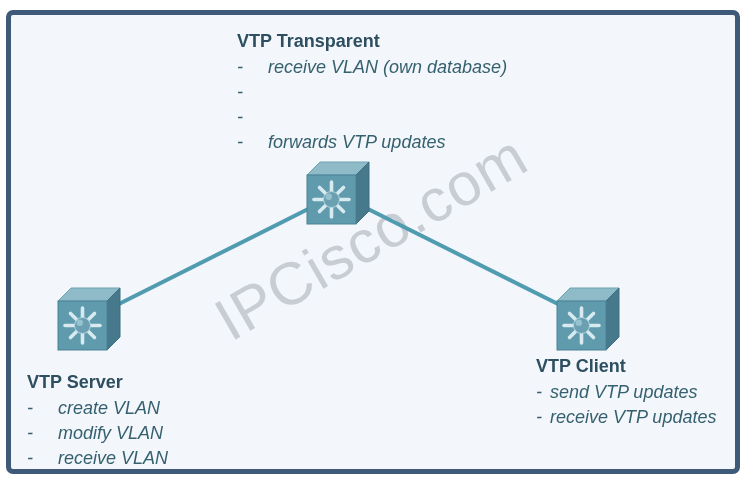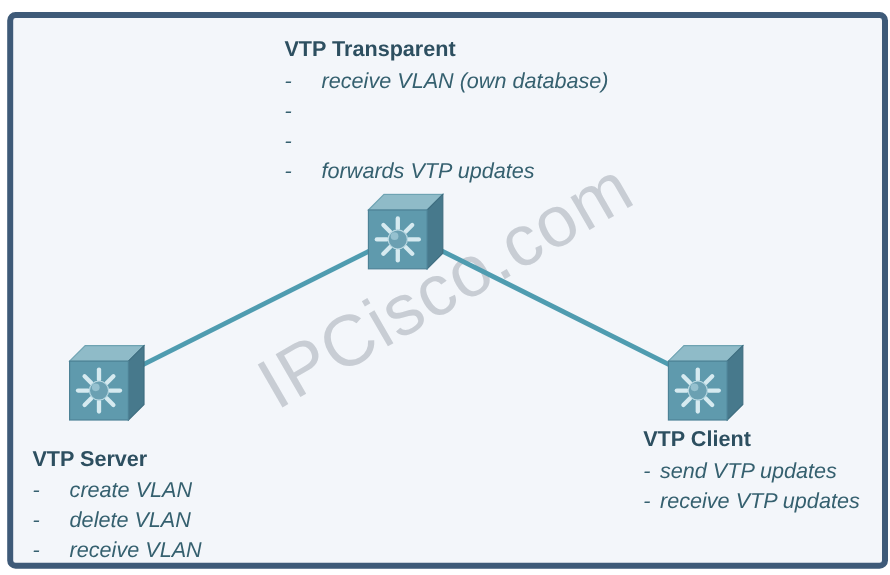"delete VLAN" span { text: delete -> modify }
